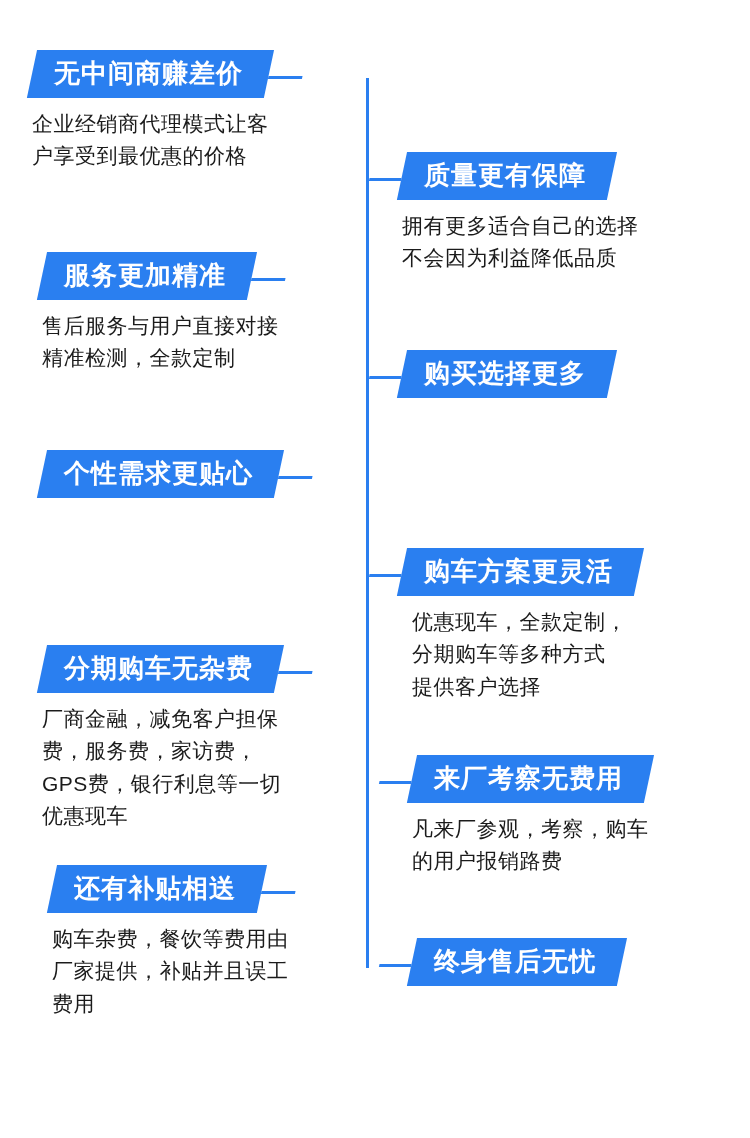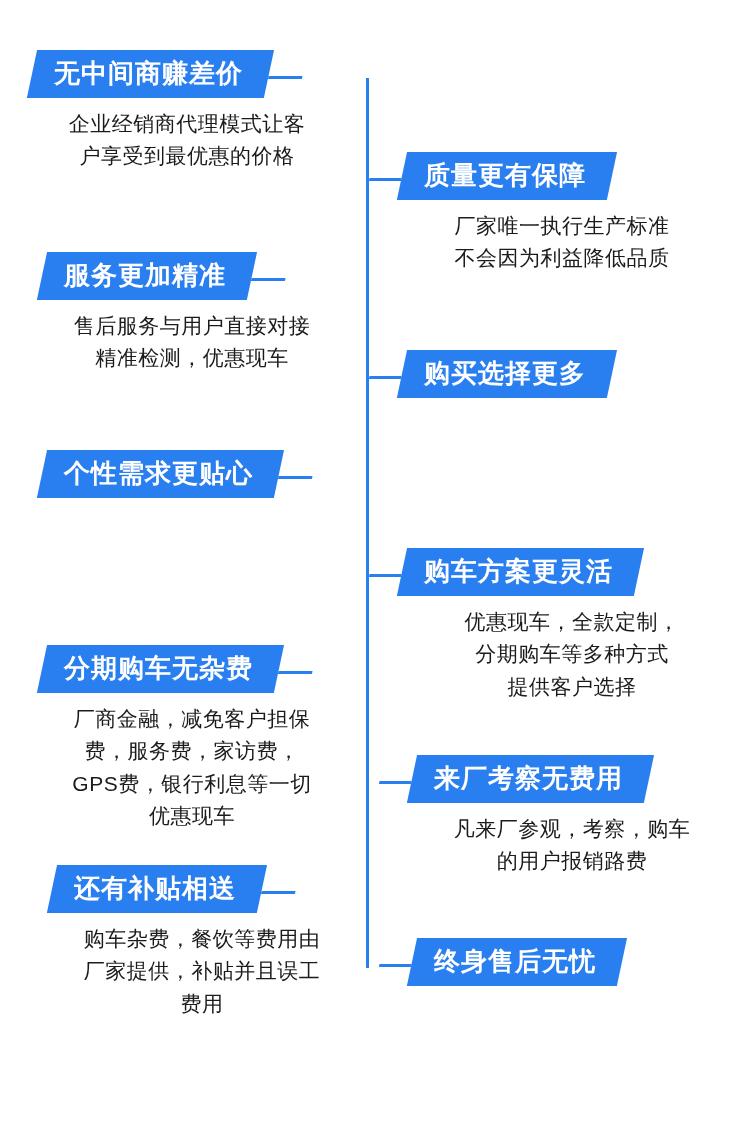"企业经销商代理模式让客" .desc { text-align: center -> none }
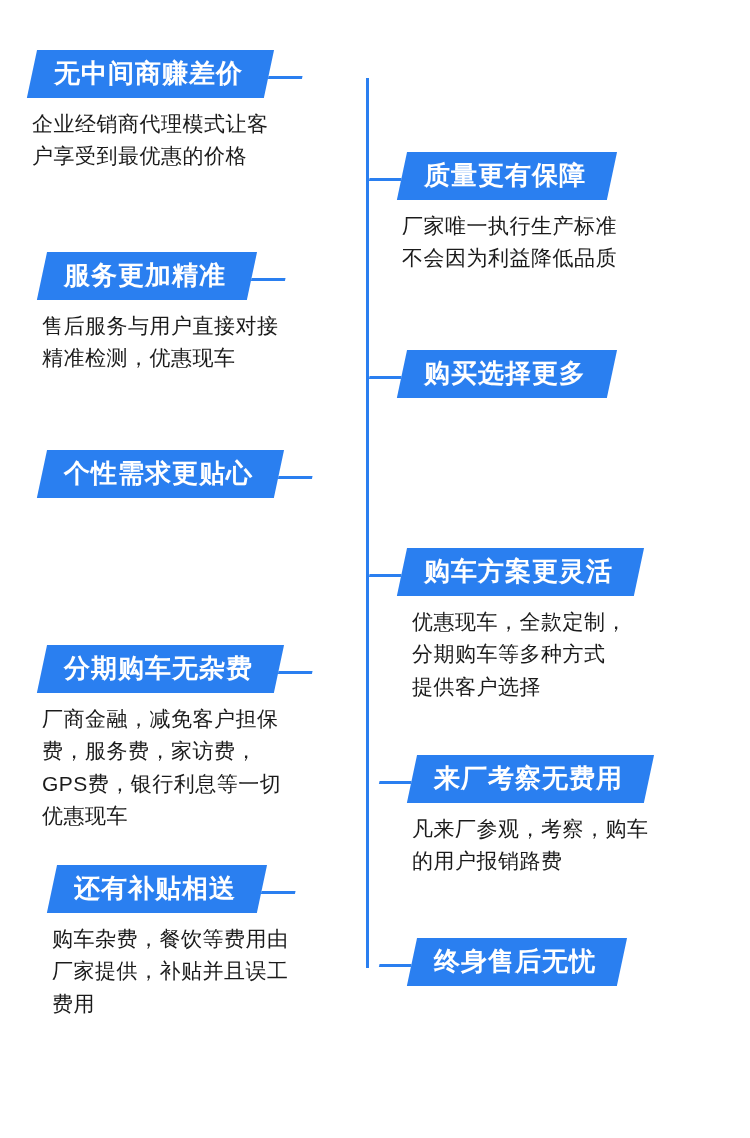"厂家唯一执行生产标准" div.desc { text: 厂家唯一执行生产标准 -> 拥有更多适合自己的选择 }
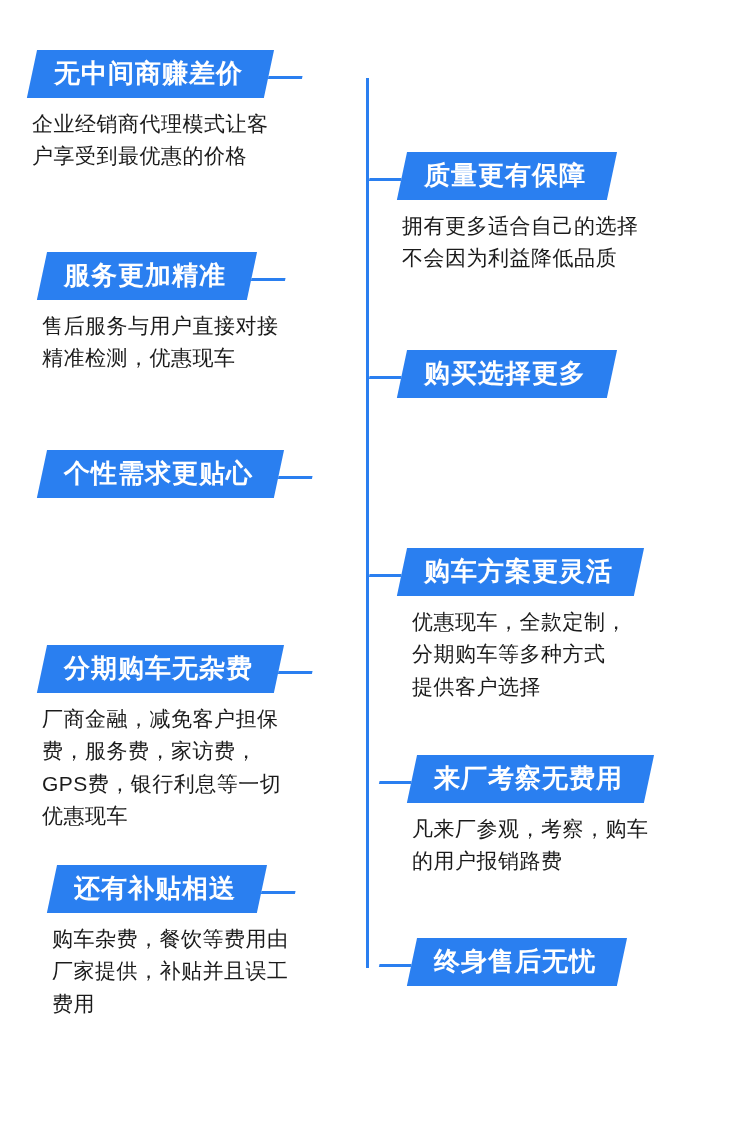"售后服务与用户直接对接" div.desc { text: 优惠现车 -> 全款定制 }
